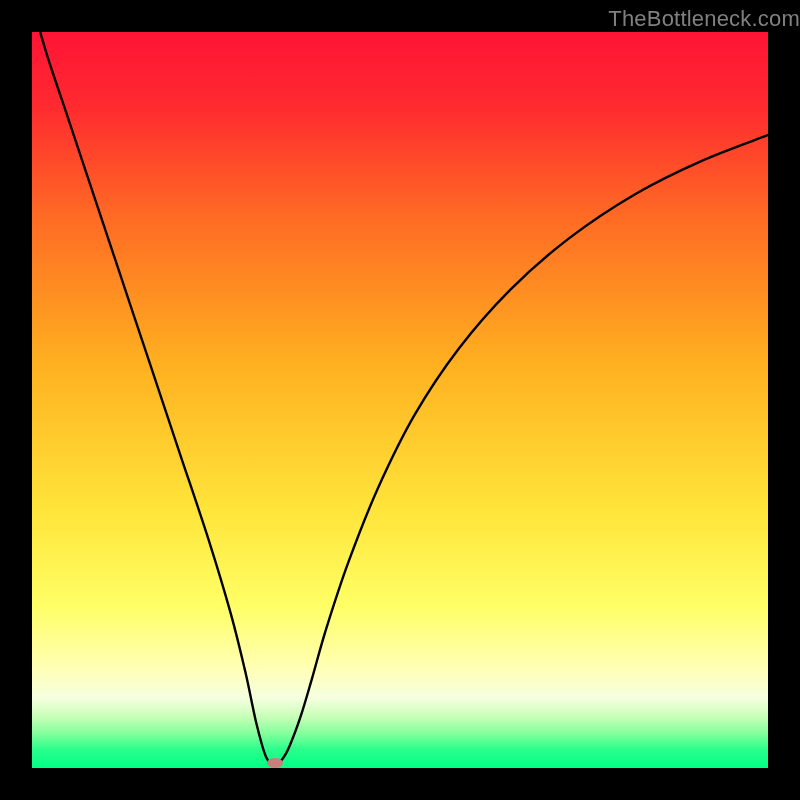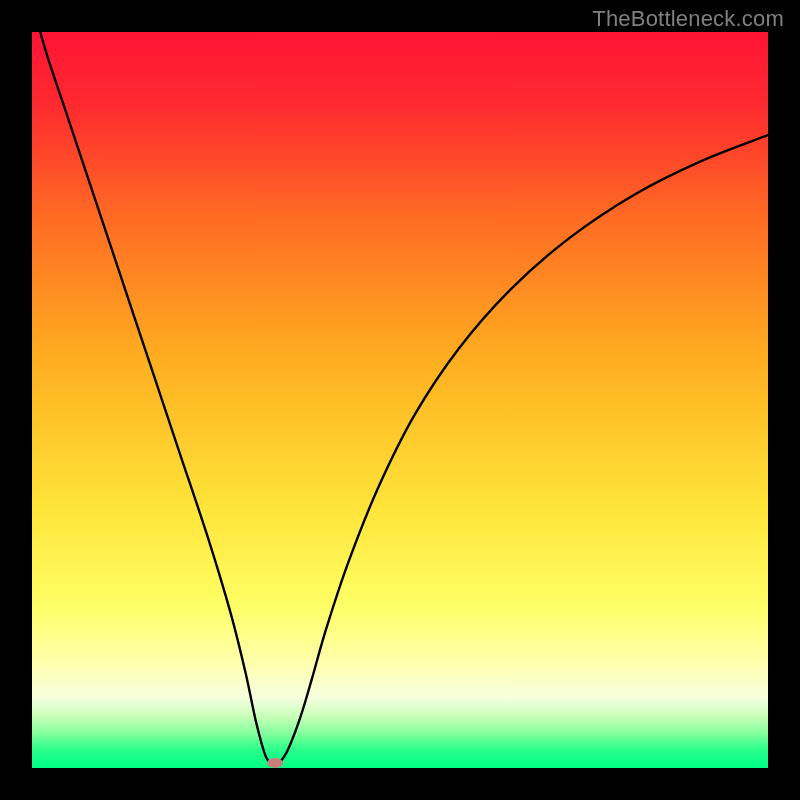"TheBottleneck.com" .watermark { right: 16px -> 0 }
